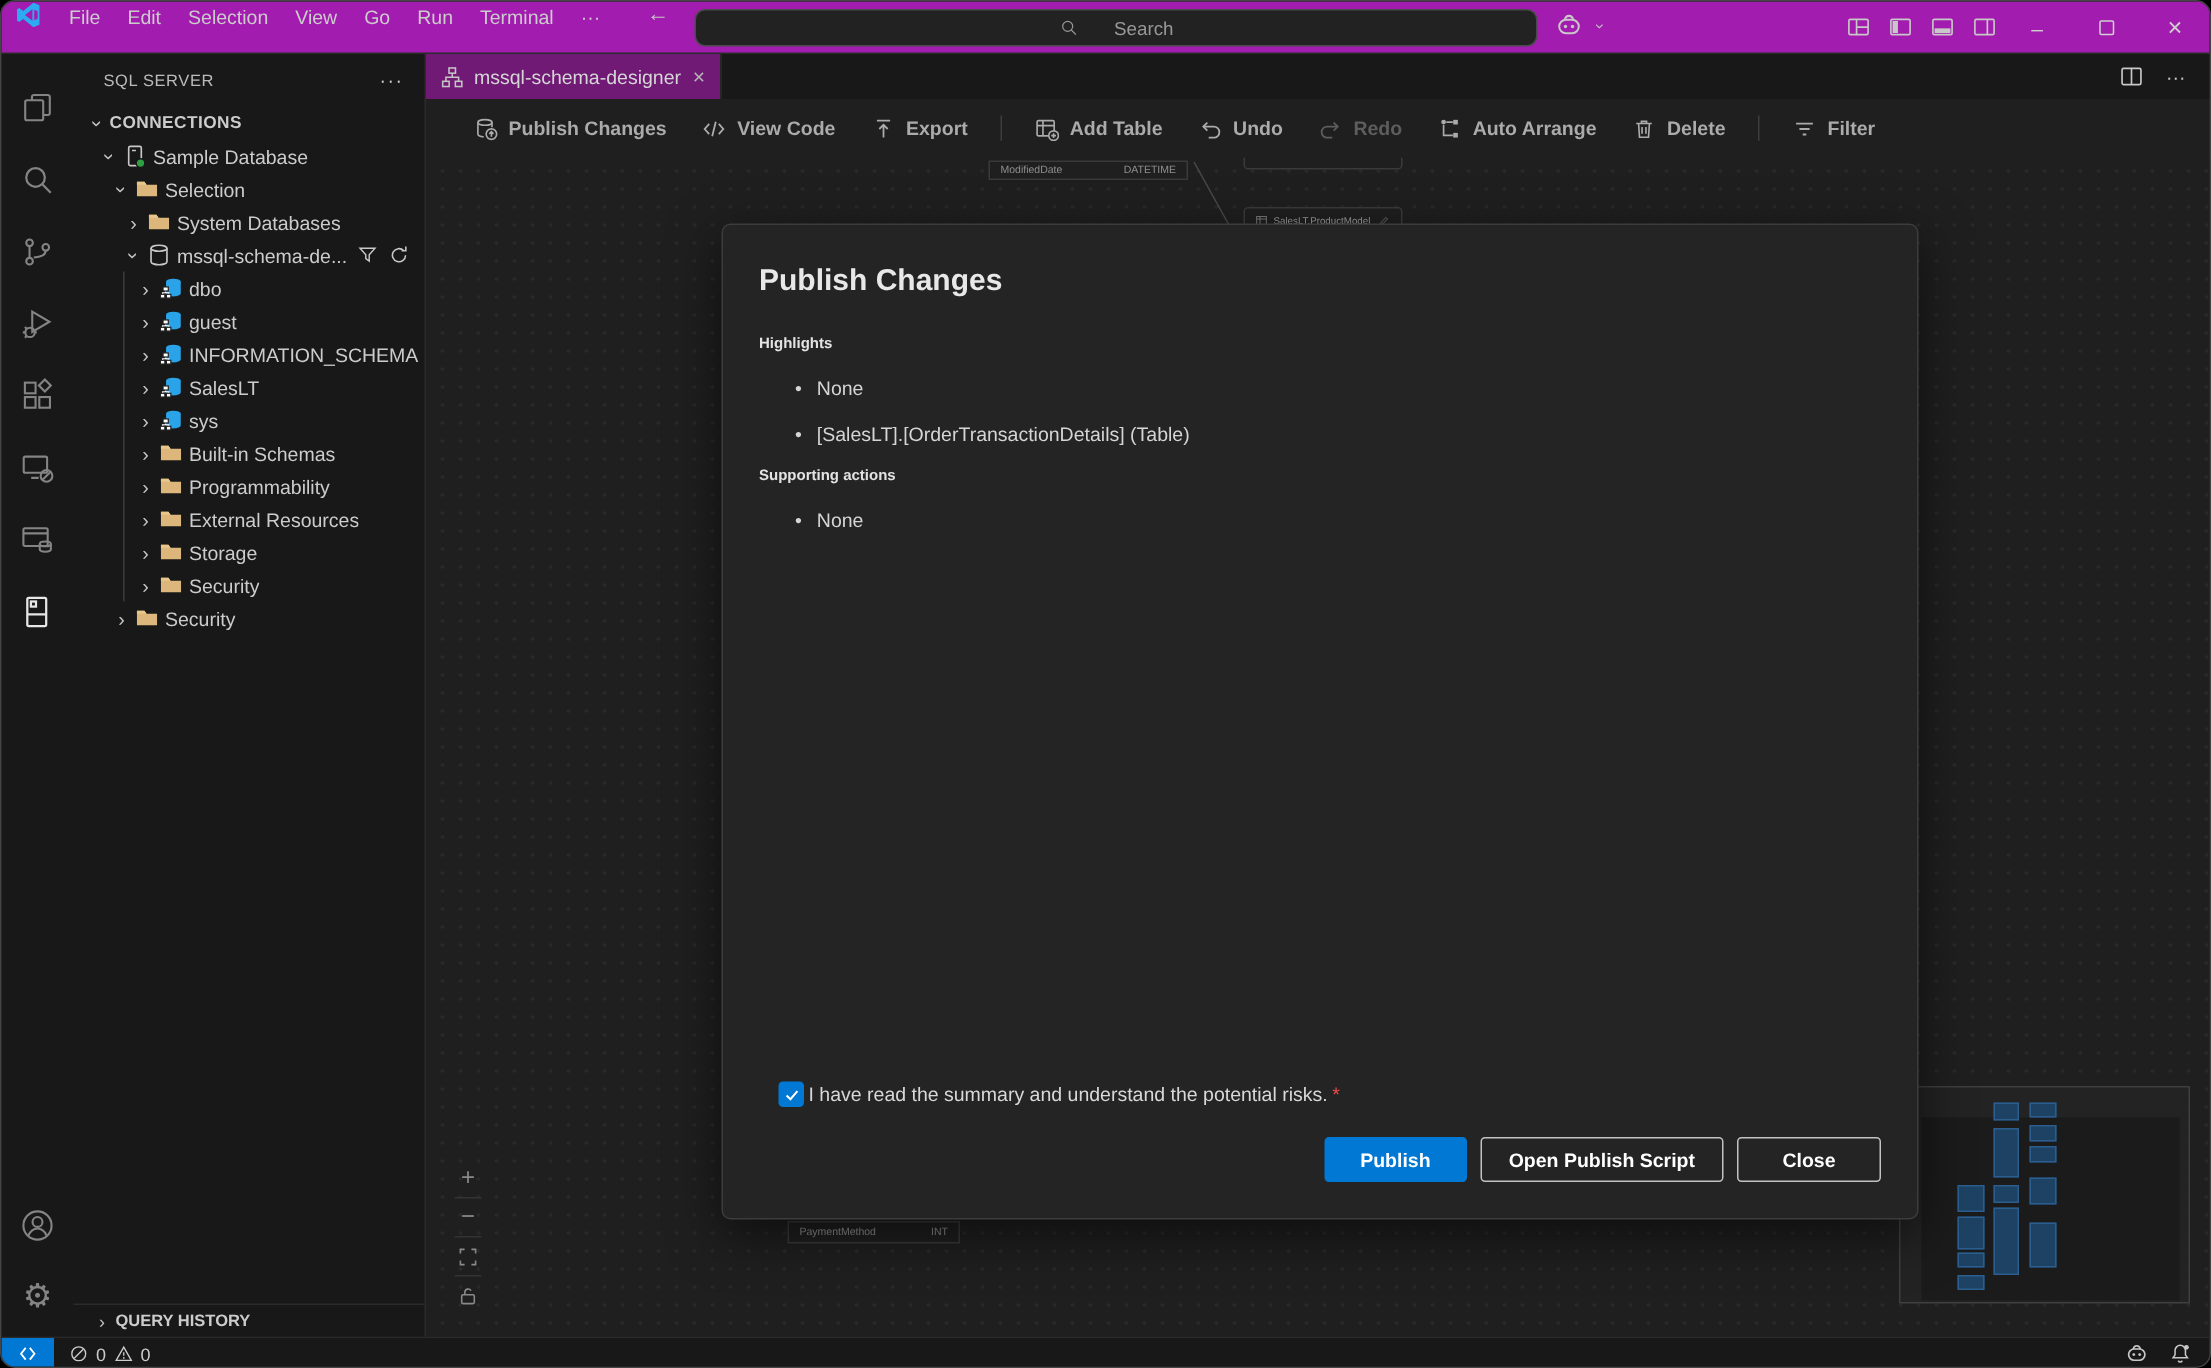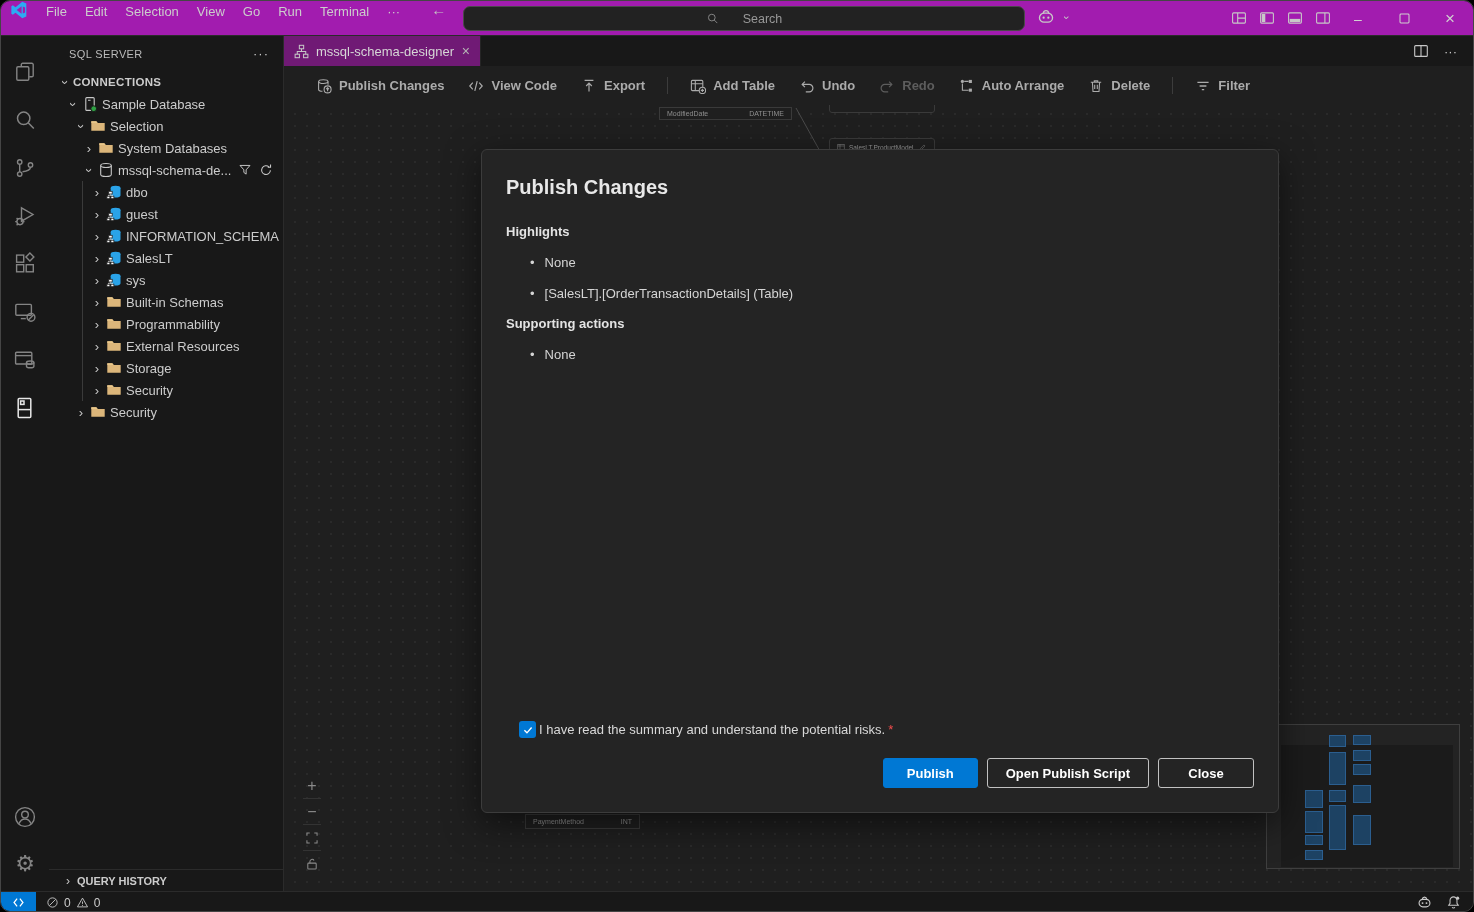"Highlights" .dsec-h { font-size: 13px -> 10px }
